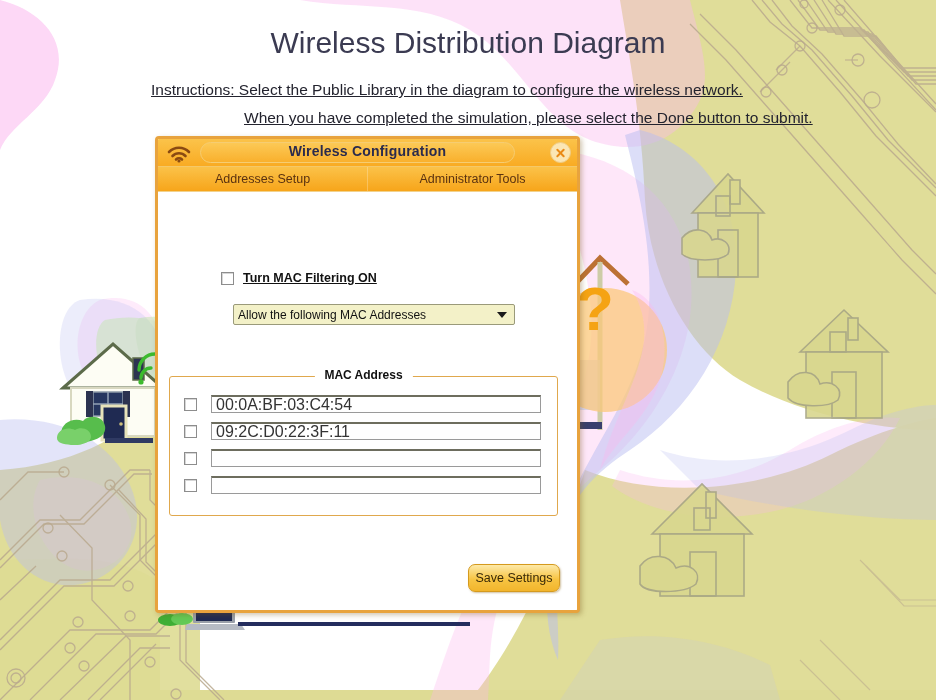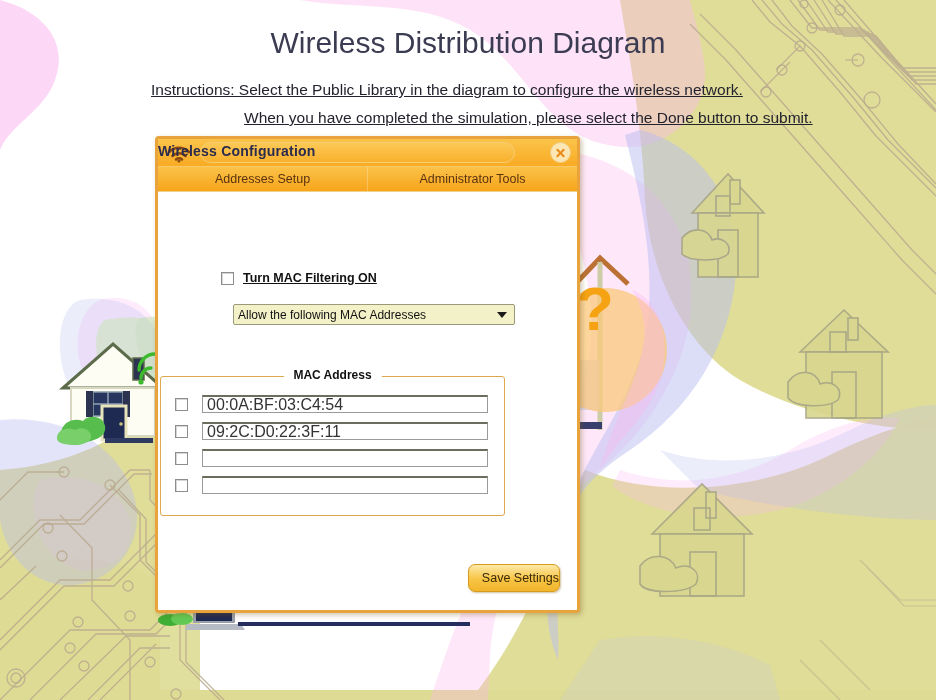"Wireless Configuration" .title-text { text-align: left -> center }
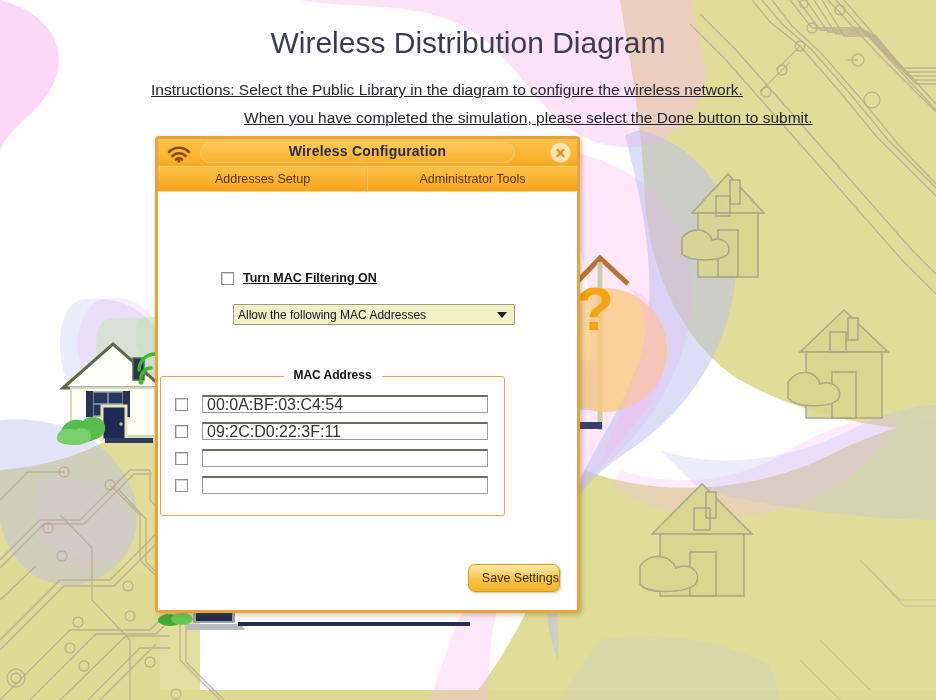"MAC Address" .fieldset { left: 2px -> 11px; width: 345px -> 389px }
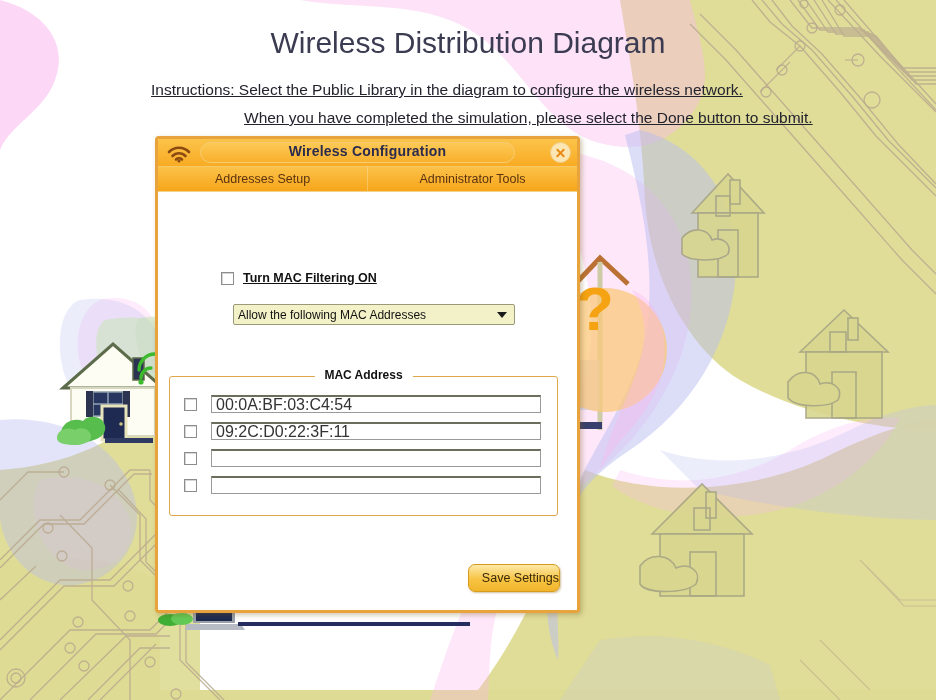"Save Settings" .save-btn { justify-content: flex-end -> center }
